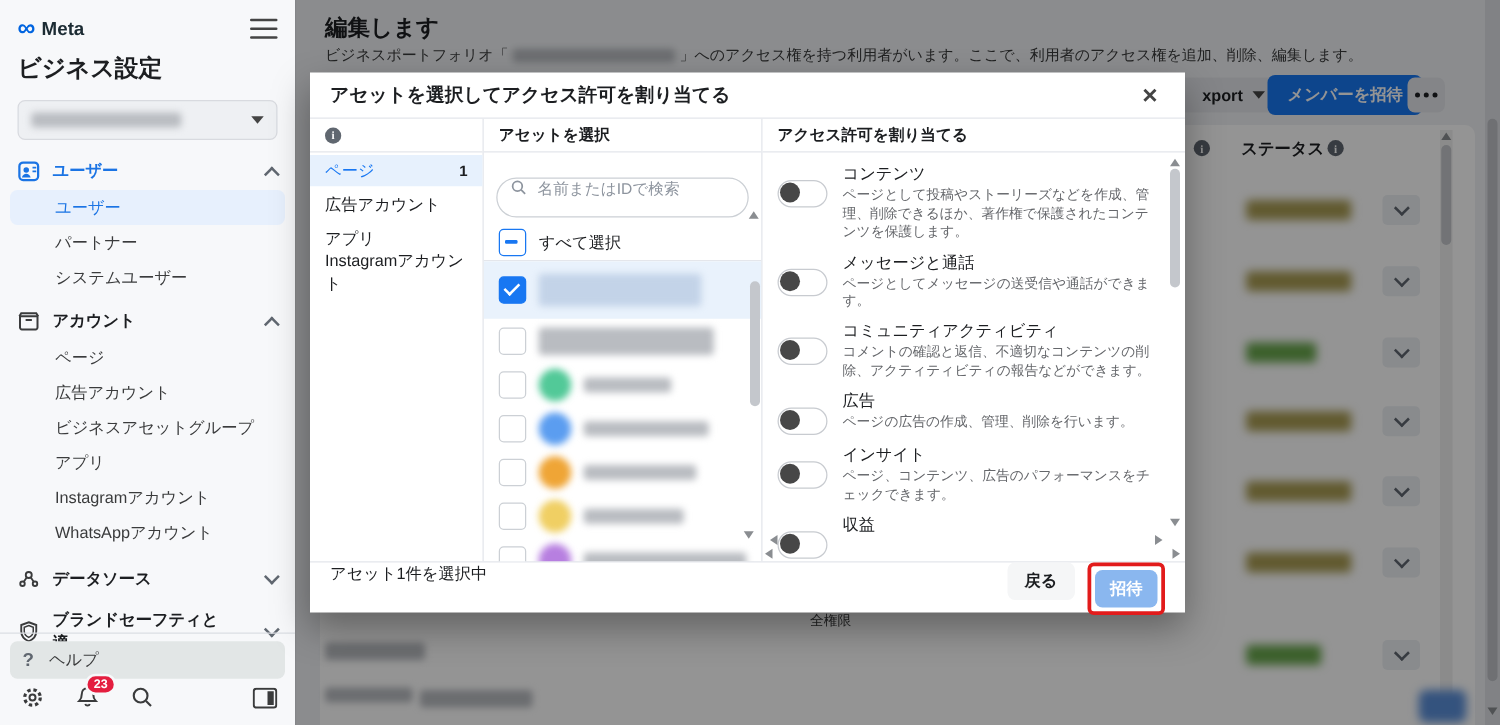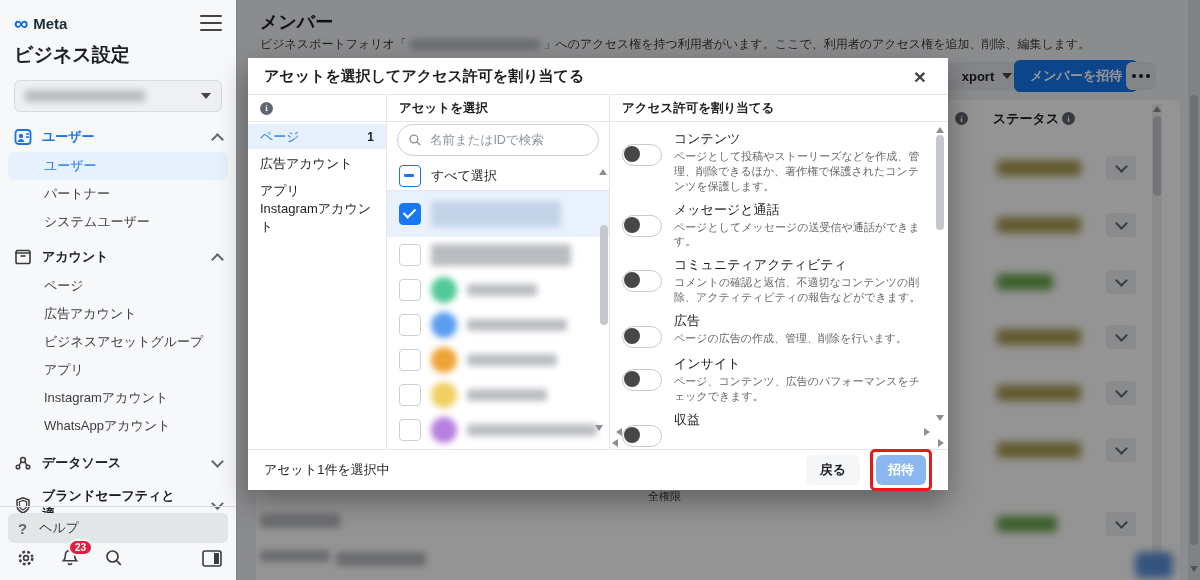"メンバー" div.page-title { text: メンバー -> 編集します }
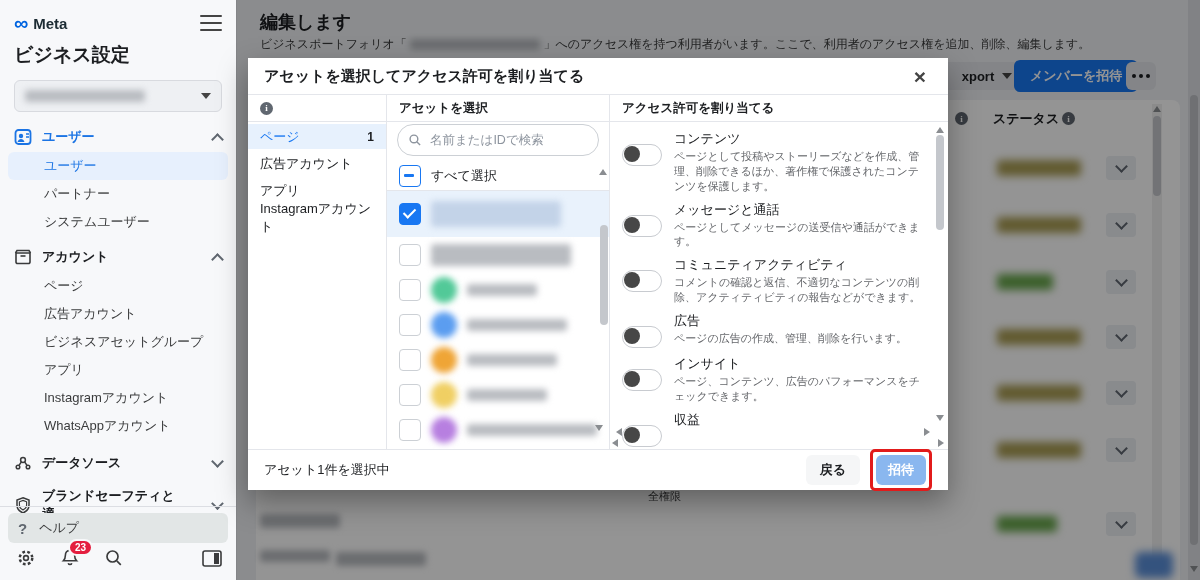"名前またはIDで検索" .search-box { align-items: center -> flex-start; margin: 2px 10px 6px -> 20px 10px 6px }
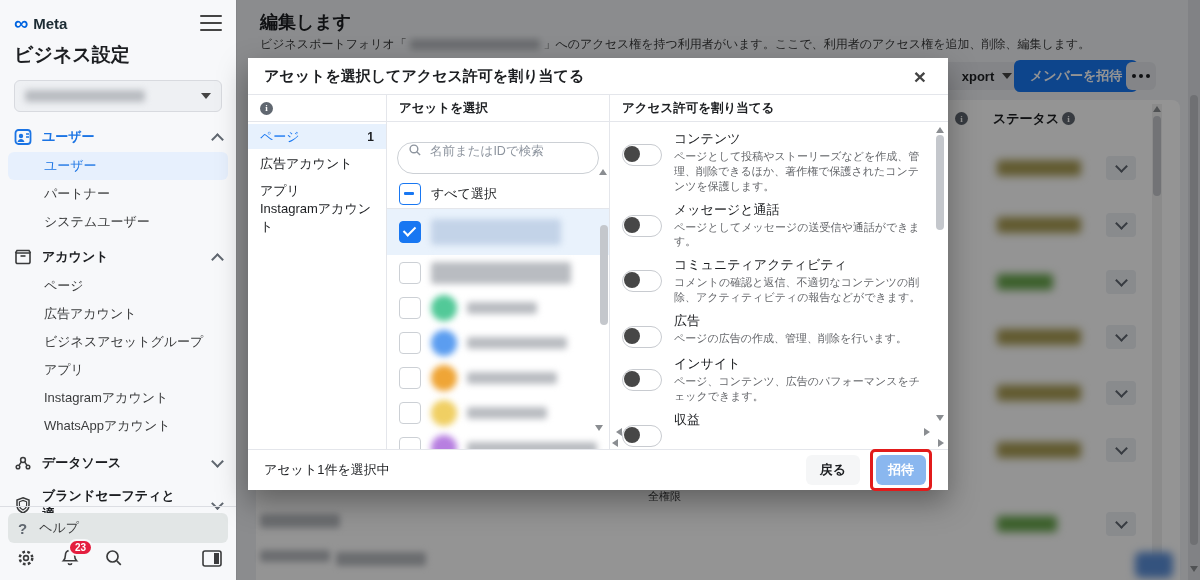"アセット1件を選択中" .m-foot { align-items: center -> flex-start }
